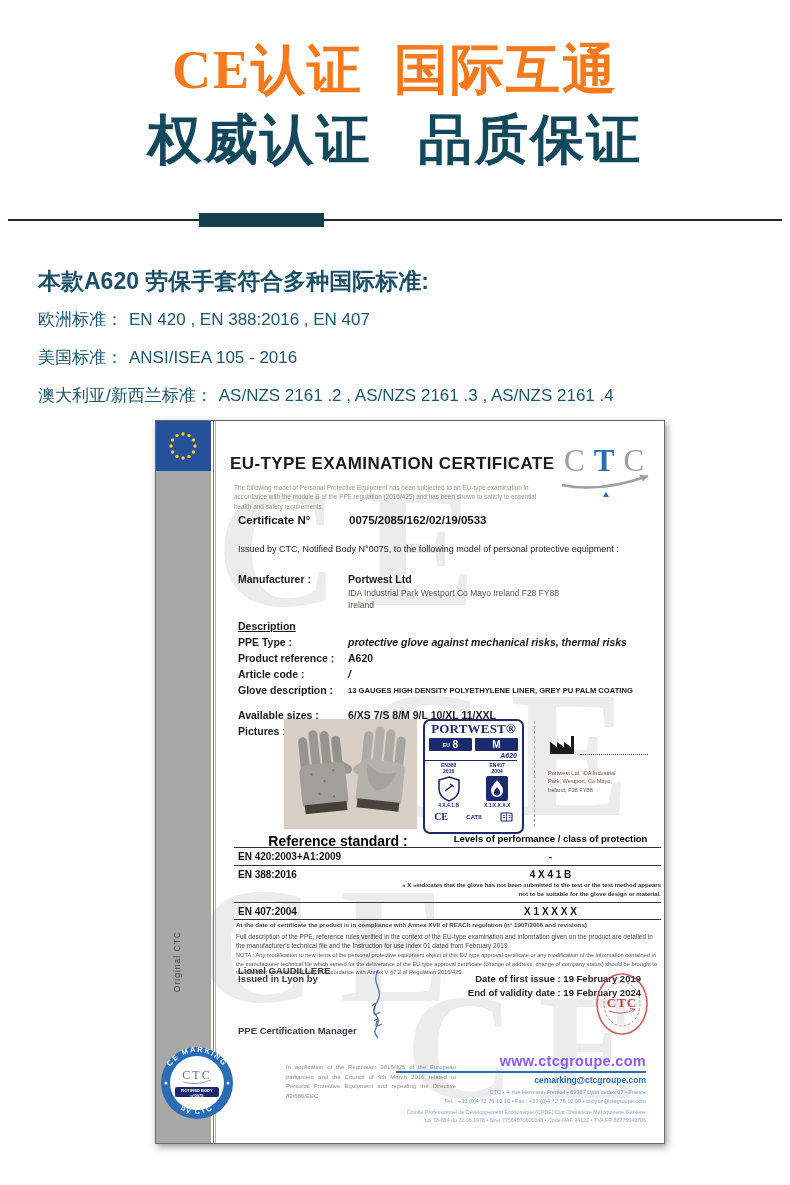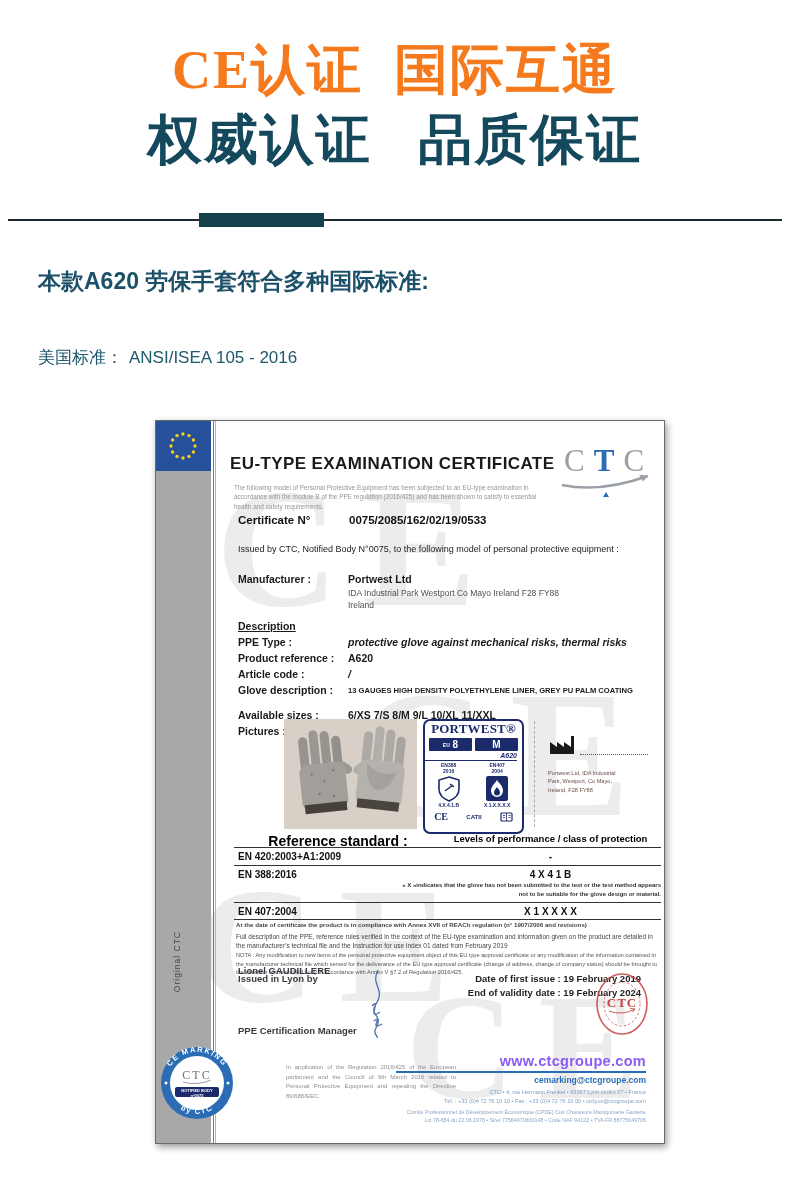"欧洲标准： EN 420 , EN" div.std-row { html: none -> <div> <span>欧洲标准：</span><span>EN 420 , EN 388:2016 , EN 407</span> </div> }
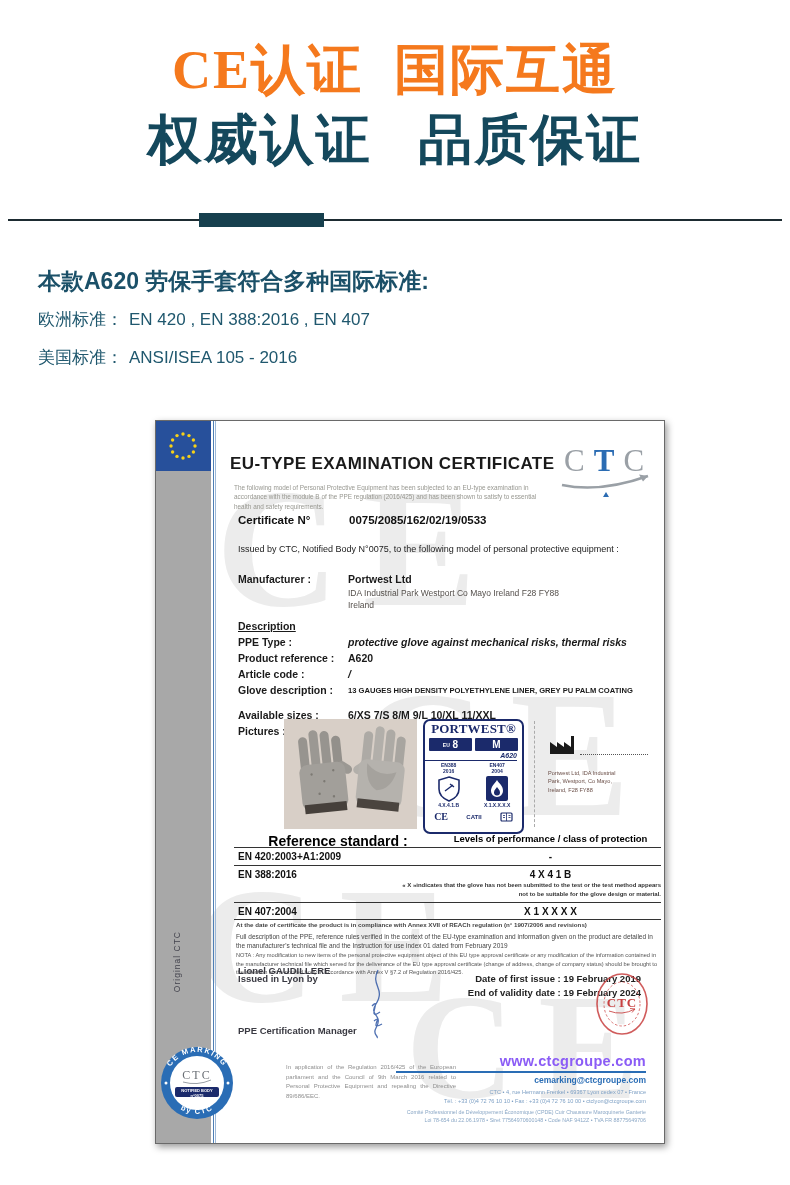"澳大利亚/新西兰标准： AS/NZS 2161 .2 ," div.std-row { html: none -> <div> <span>澳大利亚/新西兰标准：</span><span>AS/NZS 2161 .2 , AS/NZS 2161 .3 , AS/NZS 2161 .4</span> </div> }
